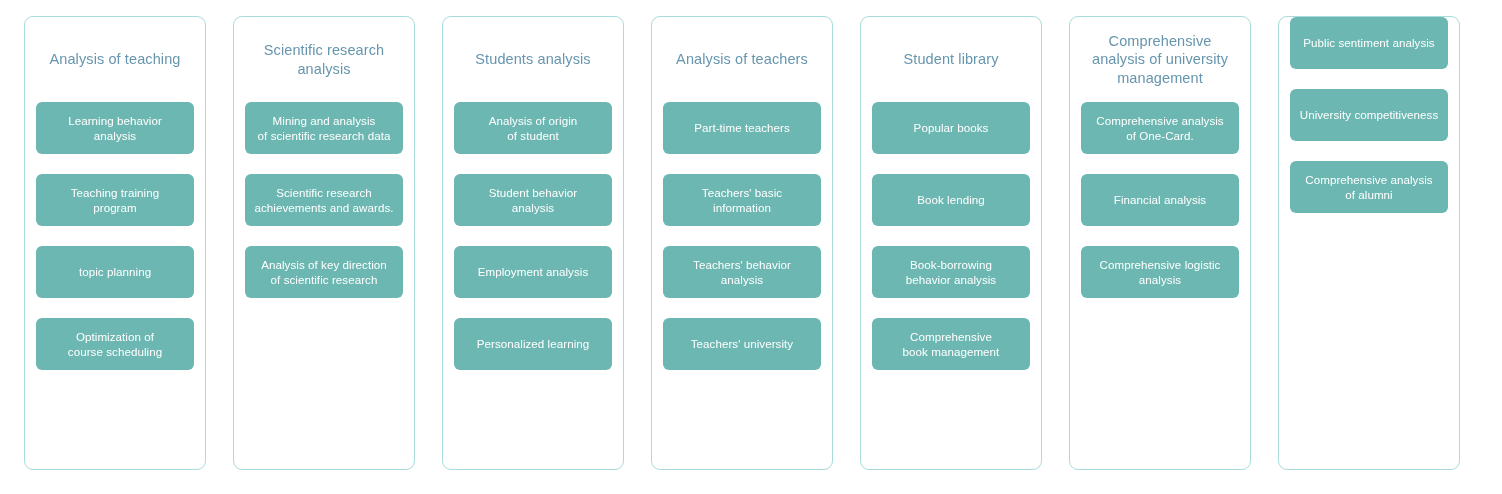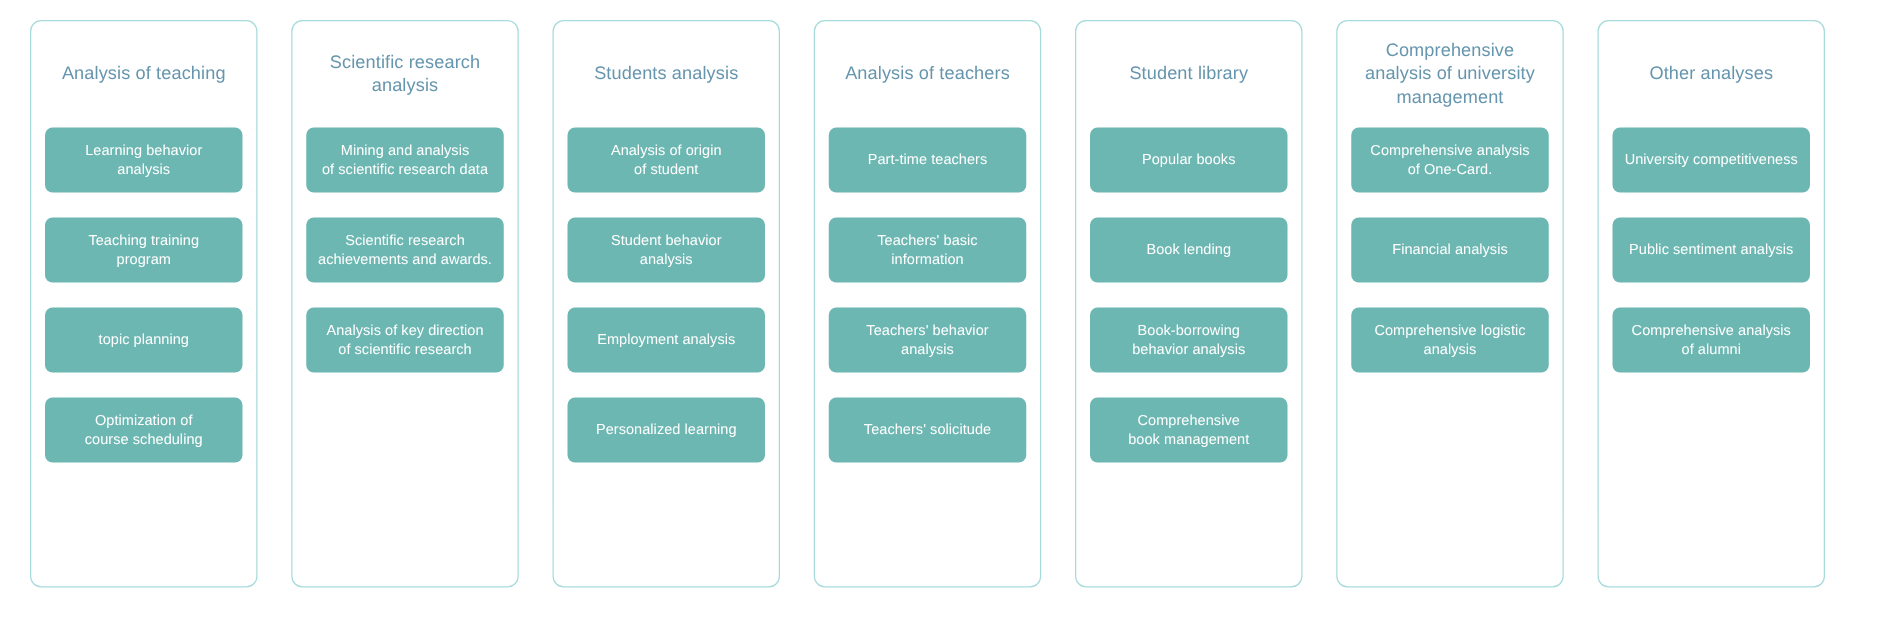"Other analyses" div.card-title-zone { html: <div> <div>Other analyses</div> </div> -> none }
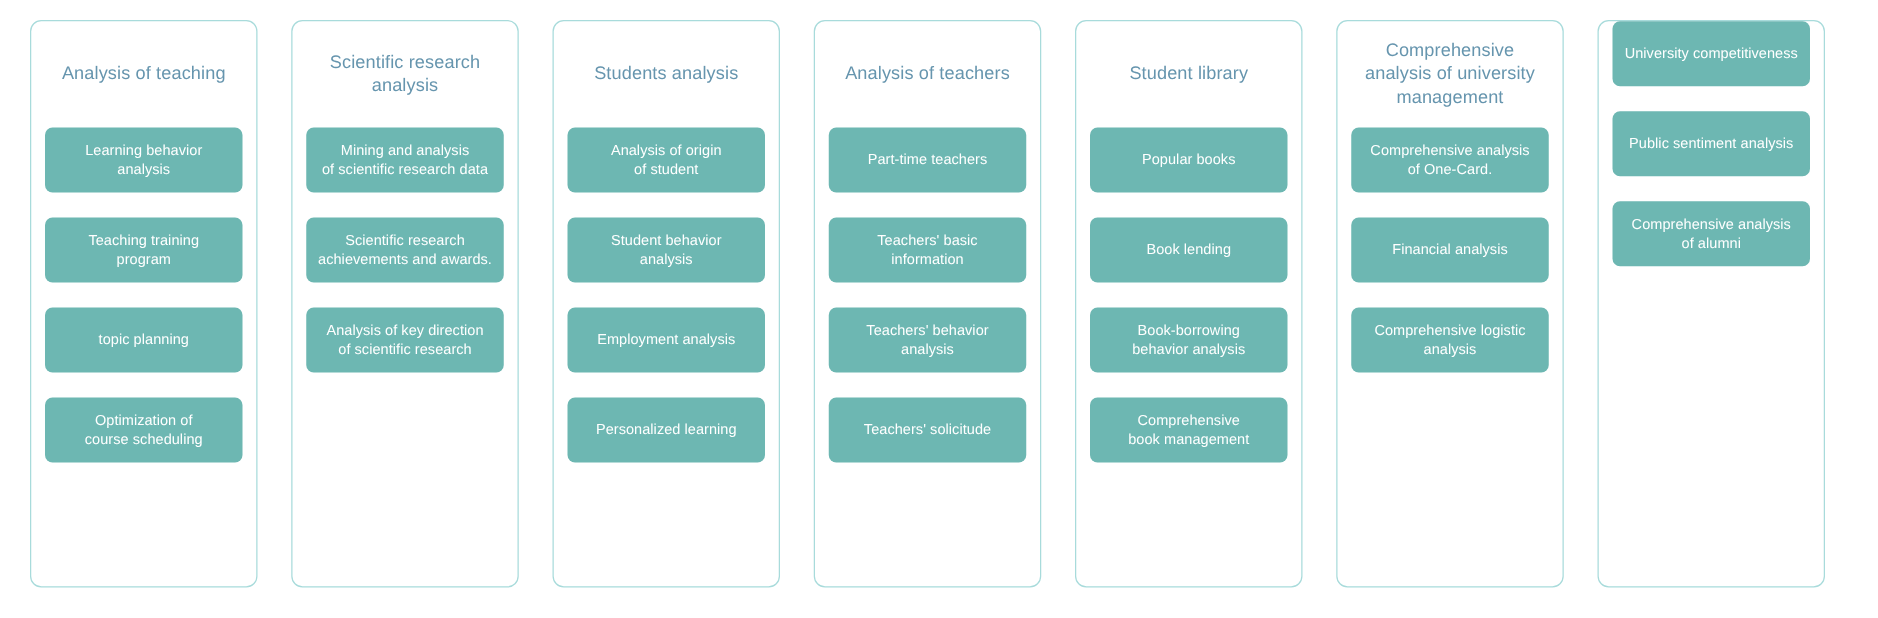"University competitiveness" div.pill { order: before "Public sentiment analysis" -> after "Public sentiment analysis" }
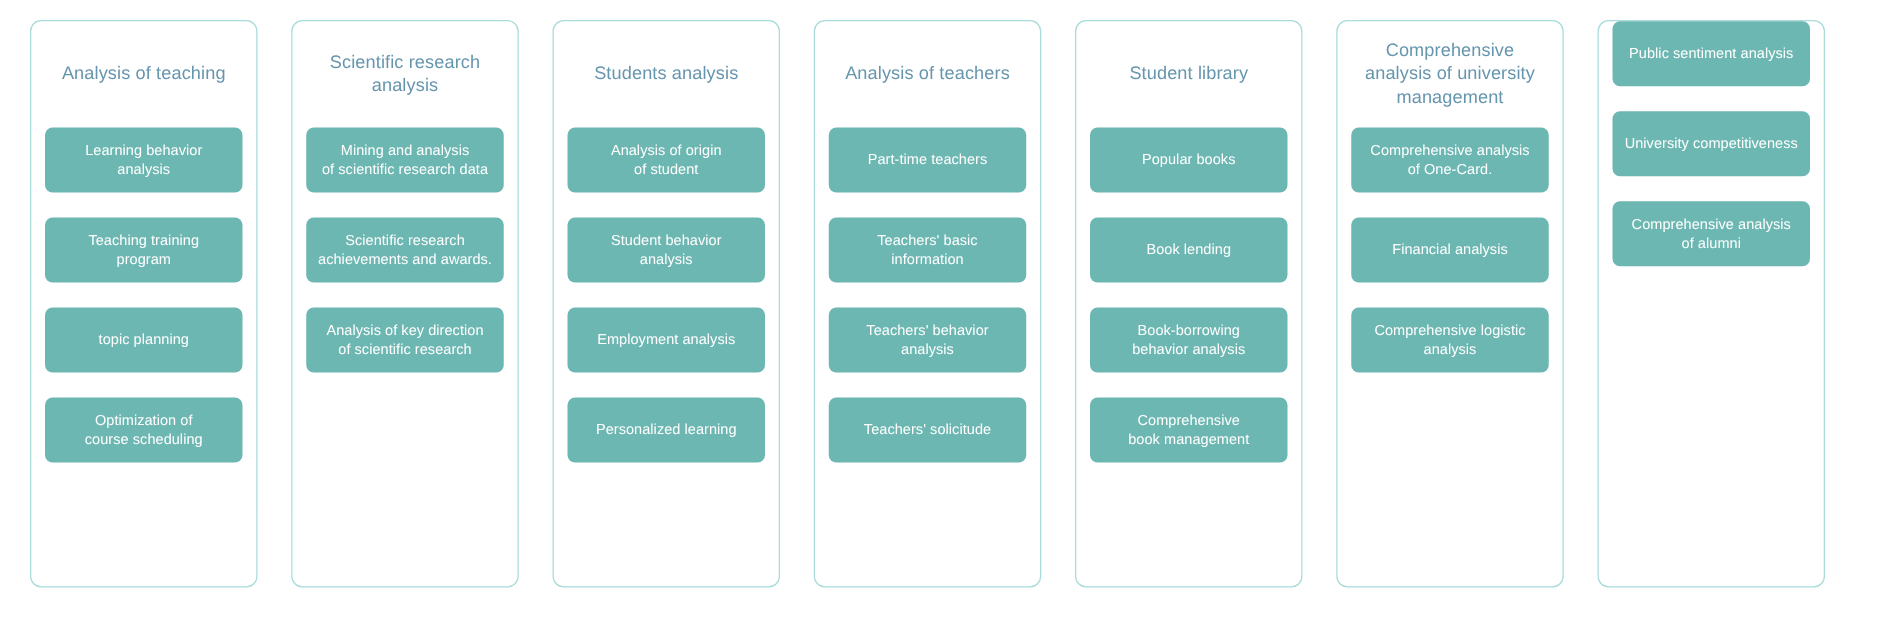"Teachers' solicitude" div.pill { text: solicitude -> university }
